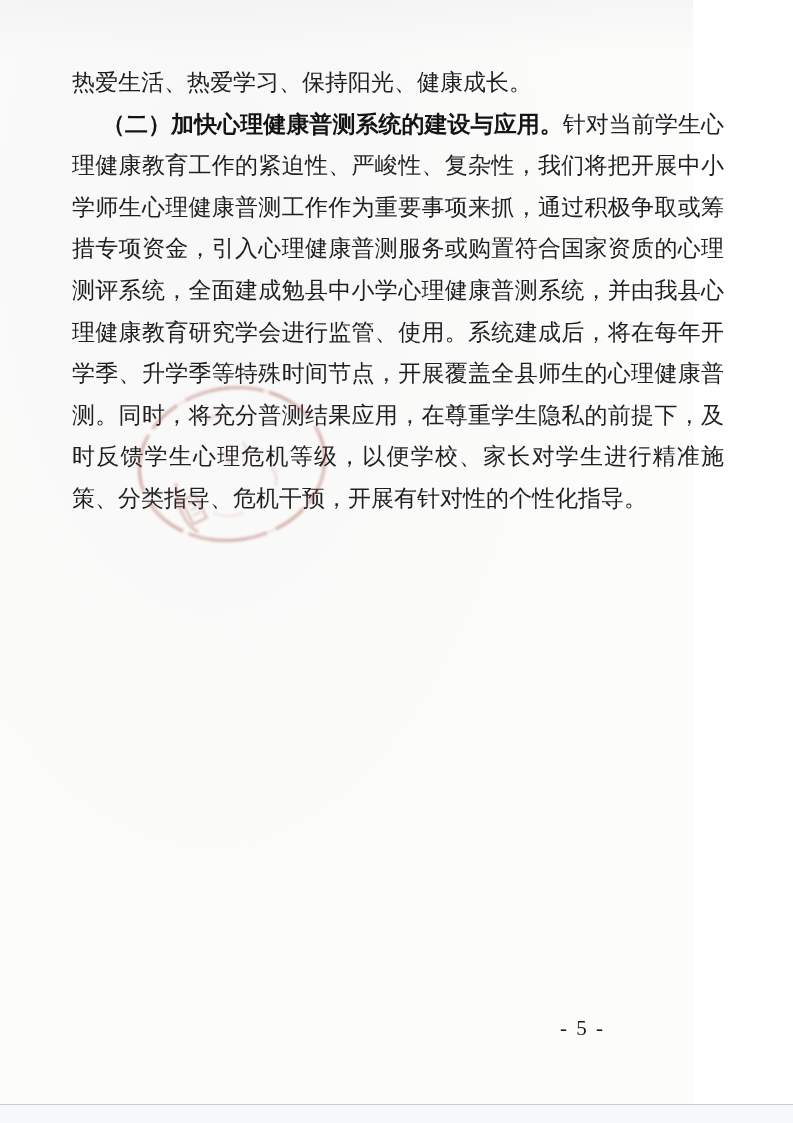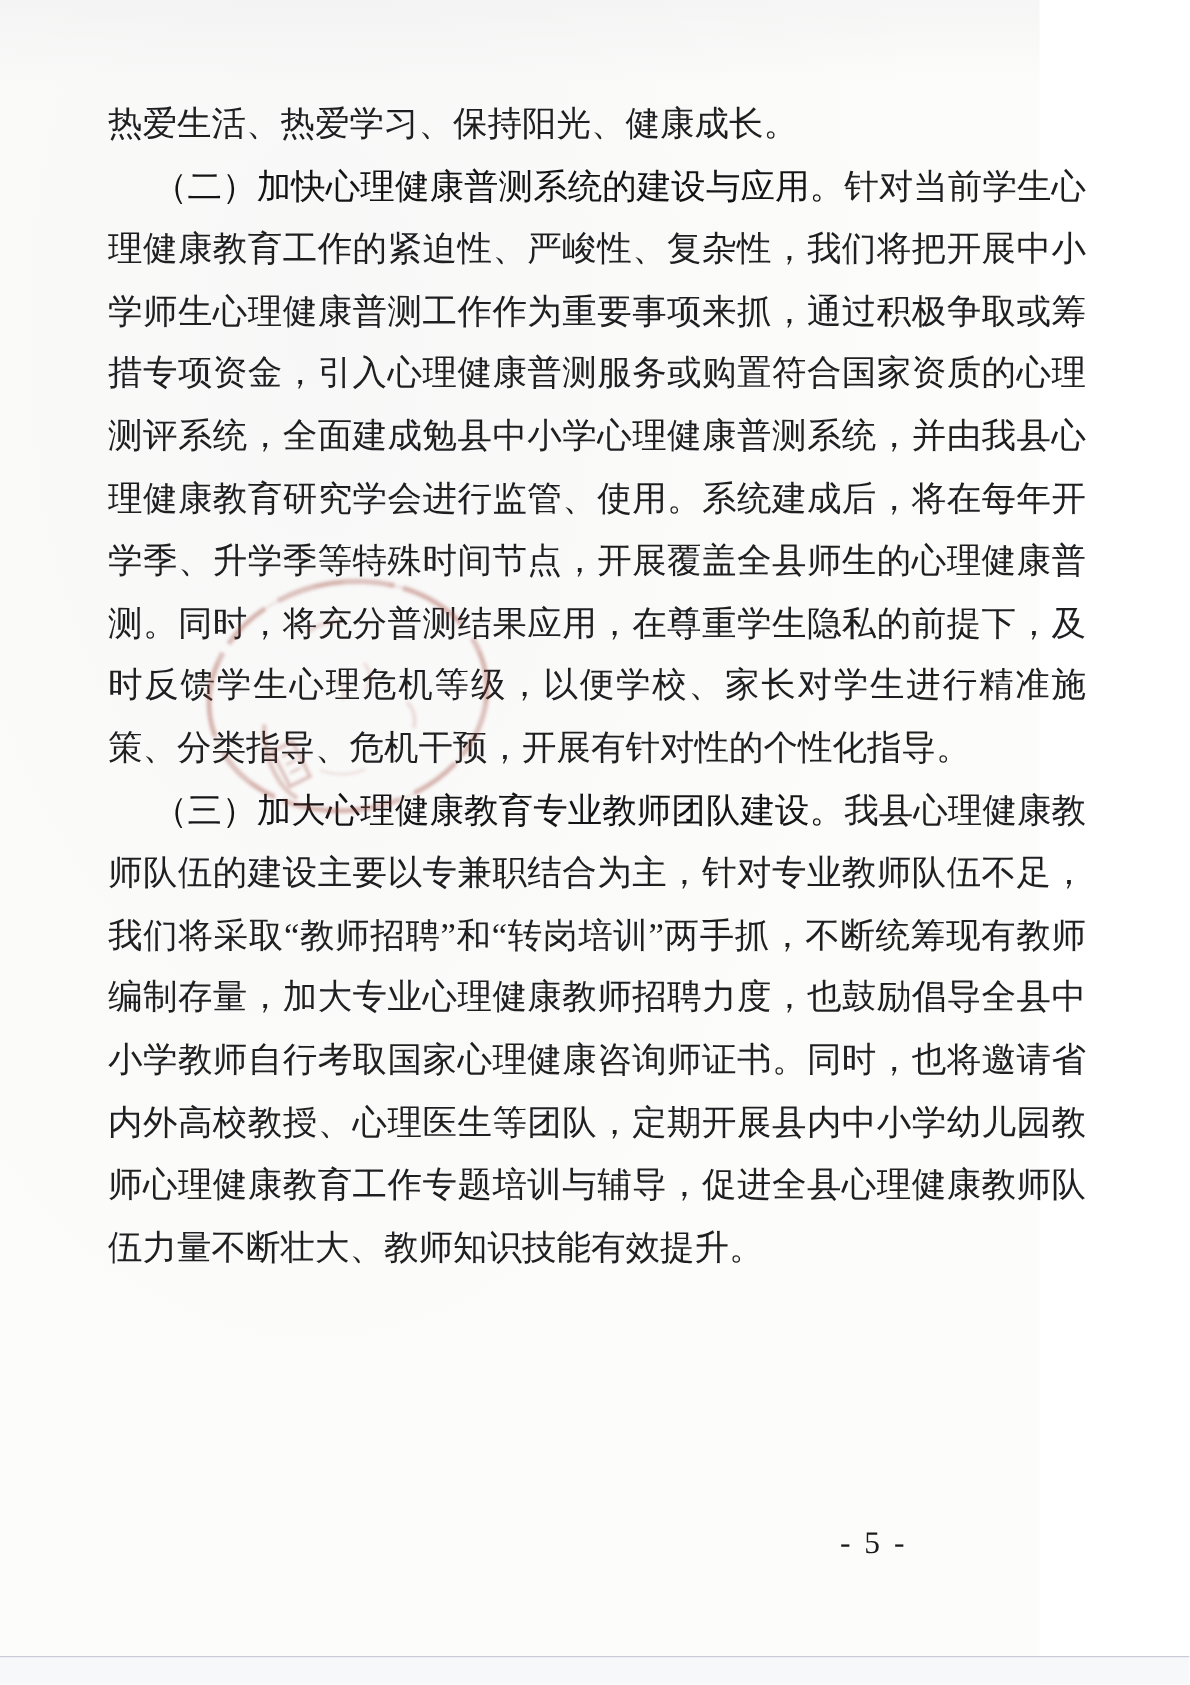"（二）加快心理健康普测系统的建设与应用。" .sec-head { font-weight: normal -> bold }
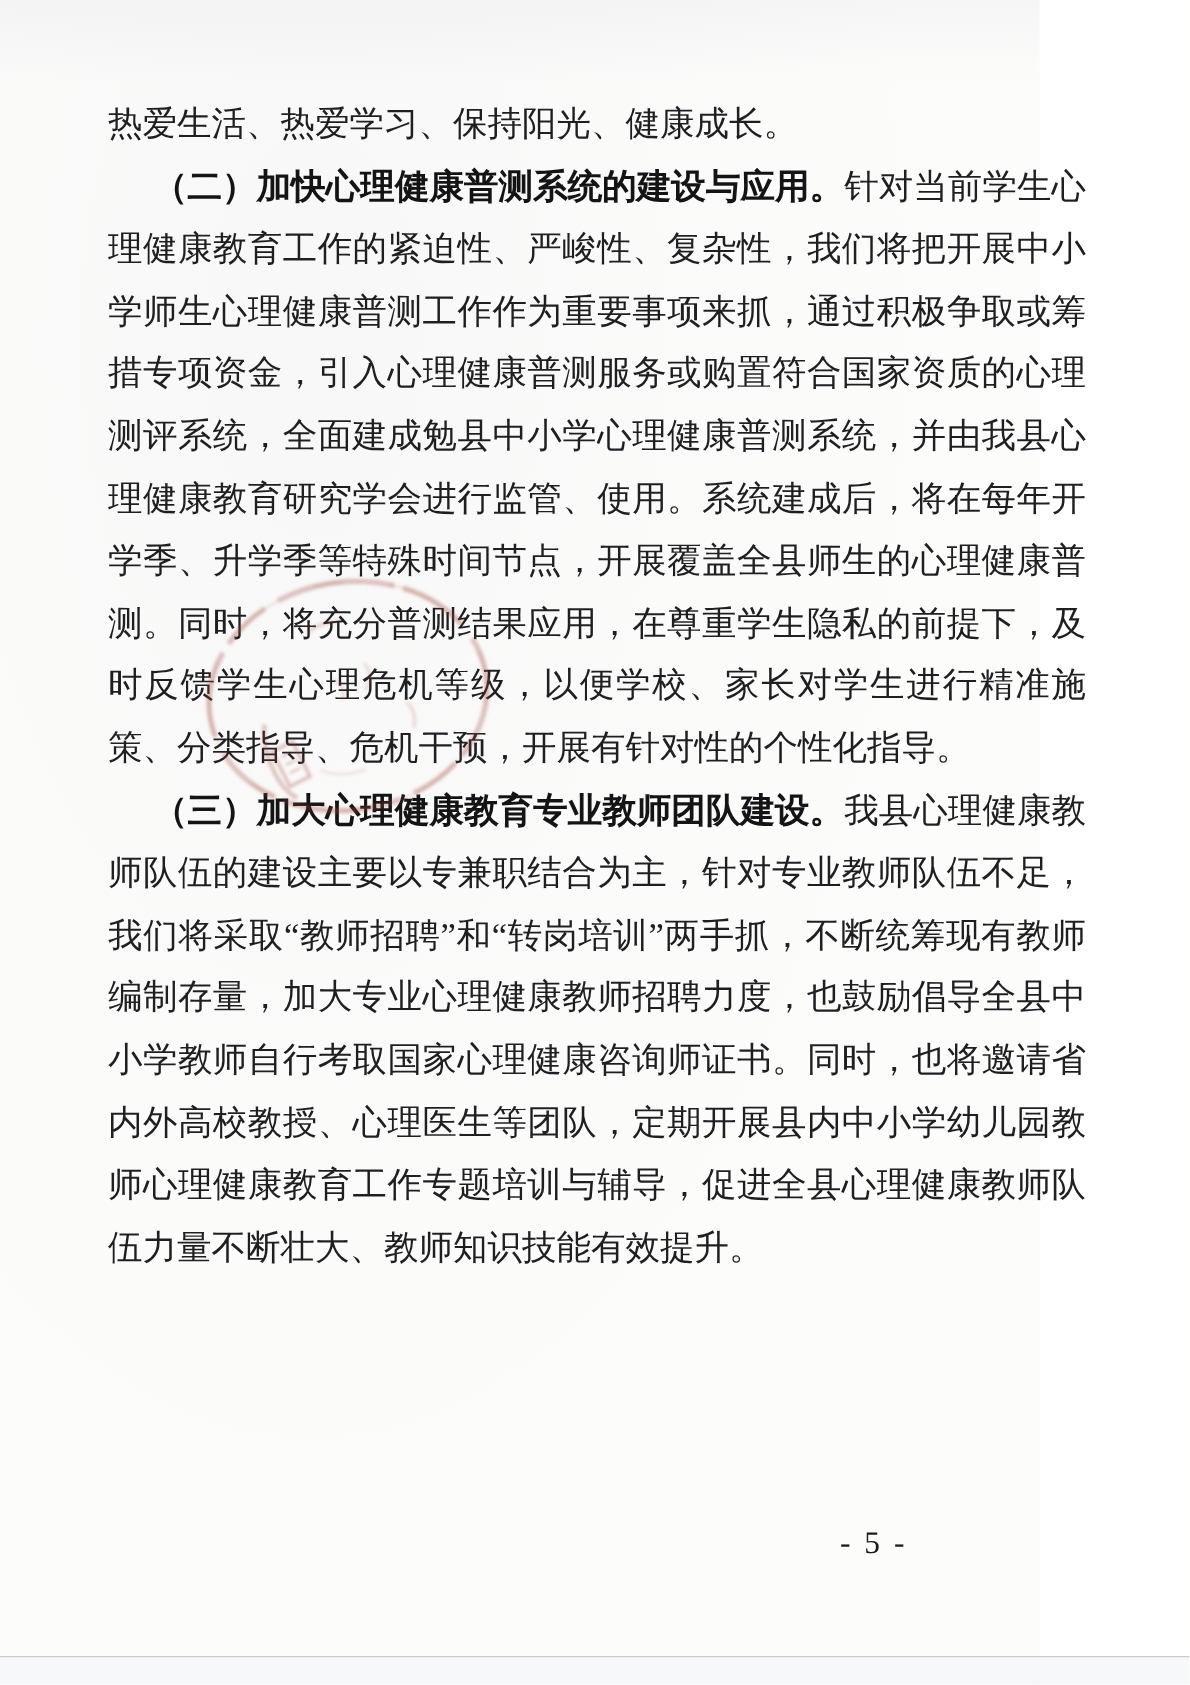"（三）加大心理健康教育专业教师团队建设。我县心理健康教师队伍的建设主要以专兼职结" p.indent { html: <p><span>（三）加大心理健康教育专业教师团队建设。</span><span>我县心理健康教师队伍的建设主要以专兼职结合为主，针对专业教师队伍不足，我们将采取“教师招聘”和“转岗培训”两手抓，不断统筹现有教师编制存量，加大专业心理健康教师招聘力度，也鼓励倡导全县中小学教师自行考取国家心理健康咨询师证书。同时，也将邀请省内外高校教授、心理医生等团队，定期开展县内中小学幼儿园教师心理健康教育工作专题培训与辅导，促进全县心理健康教师队伍力量不断壮大、教师知识技能有效提升。</span></p> -> none }
